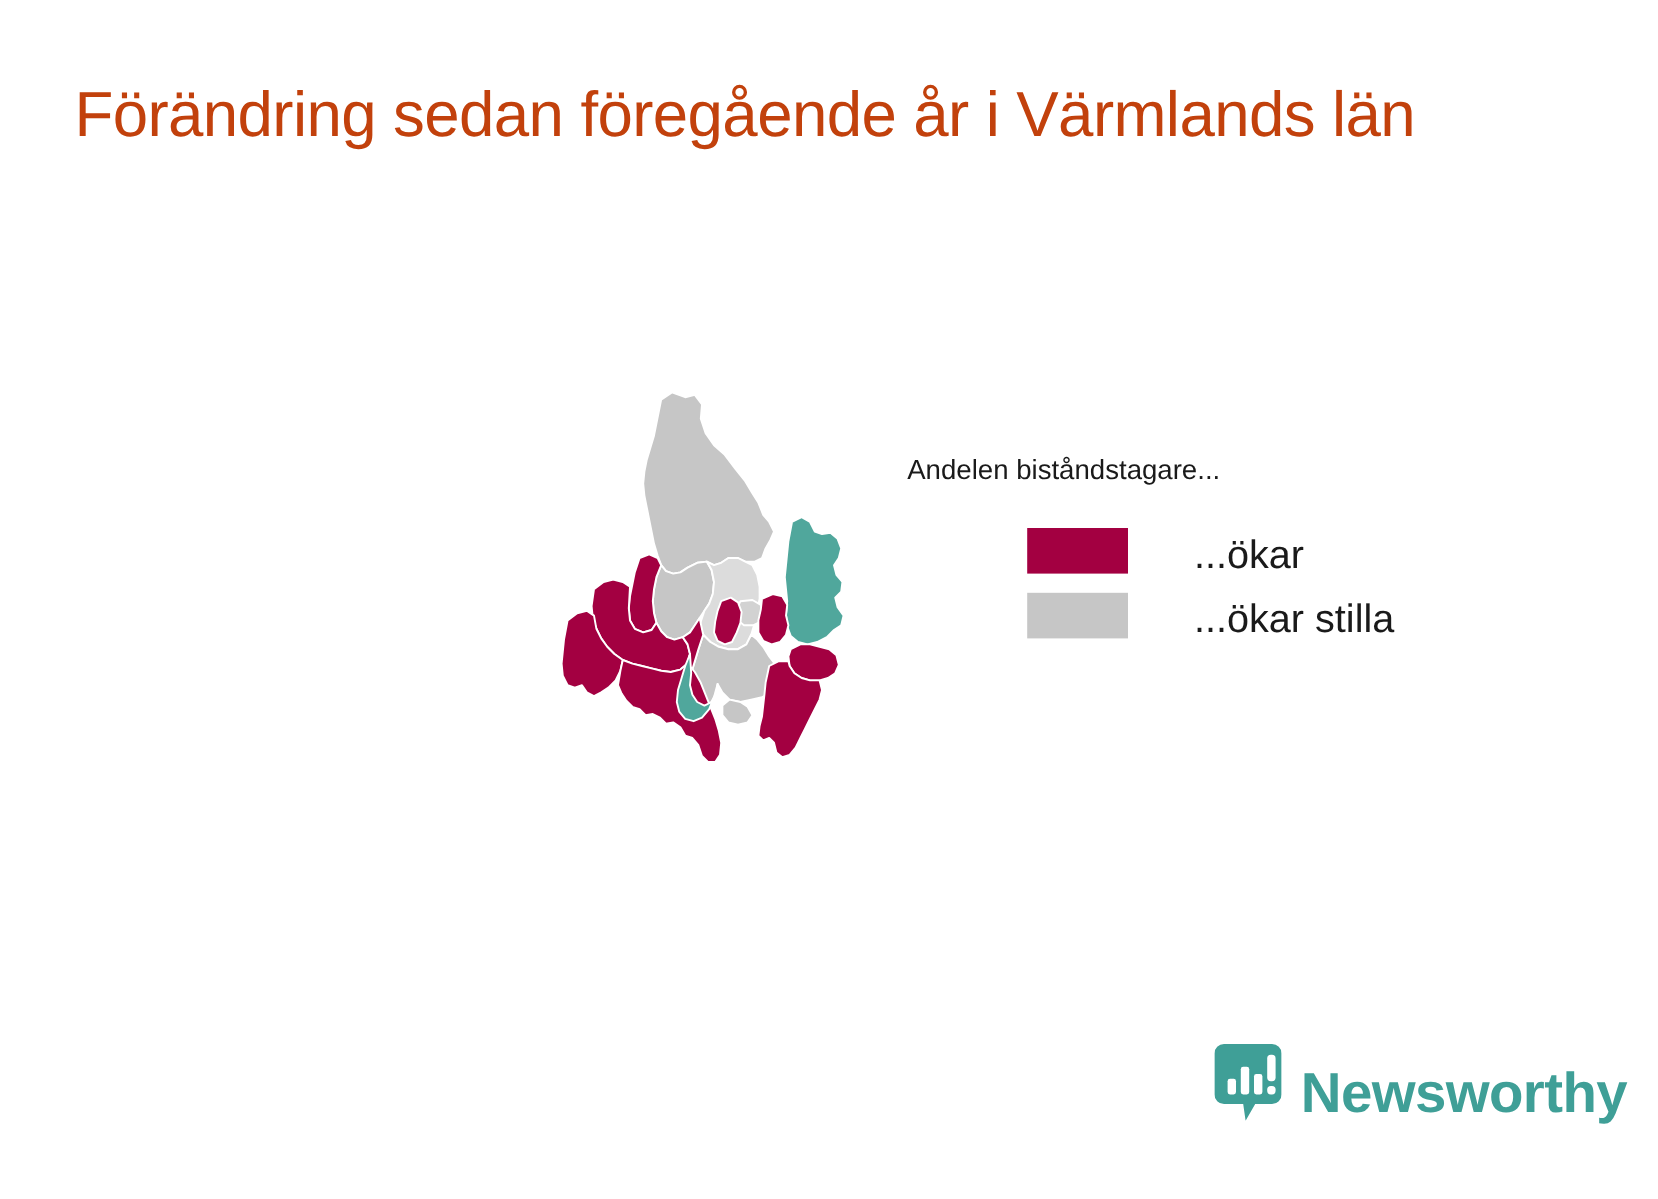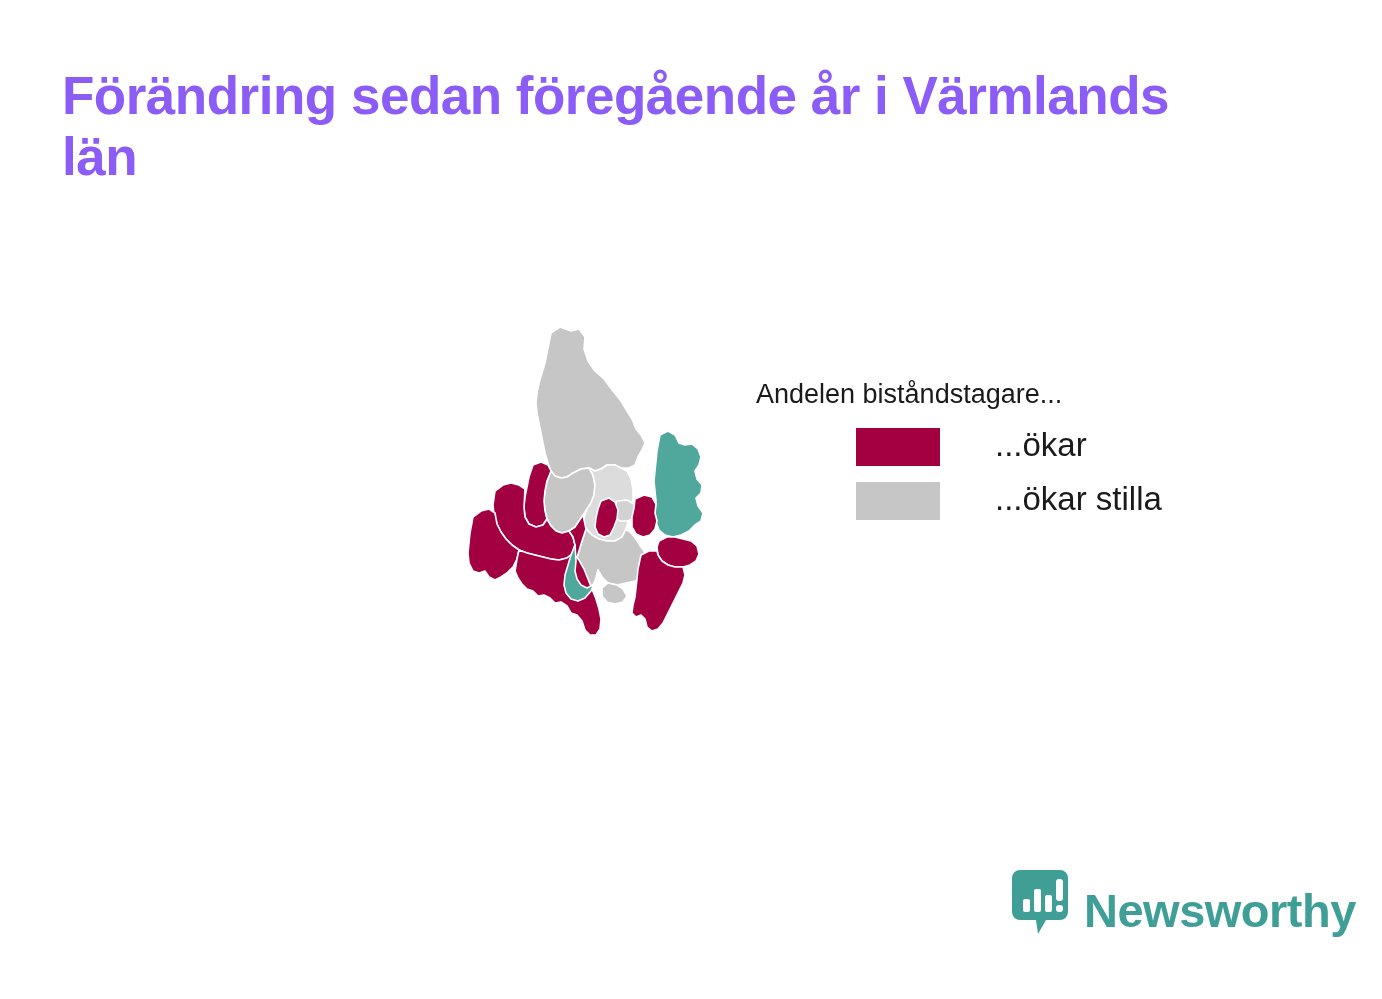"Förändring sedan föregående år i" .chart-title { color: #8b5cf6 -> #c2410c; font-weight: 700 -> 400 }
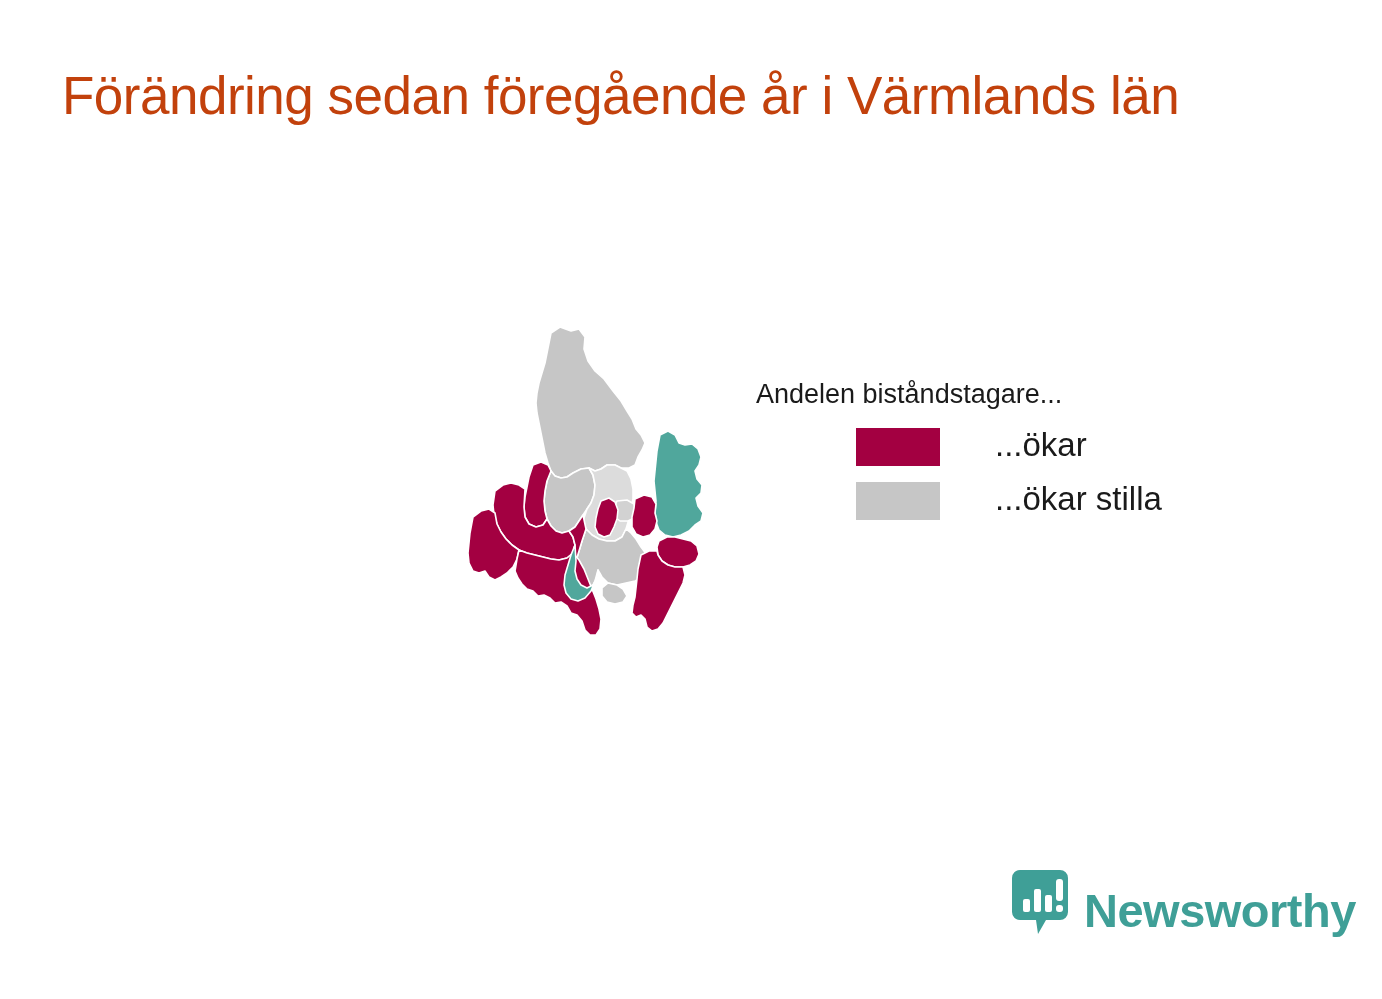"Andelen biståndstagare..." .legend-title { font-size: 27px -> 23px }
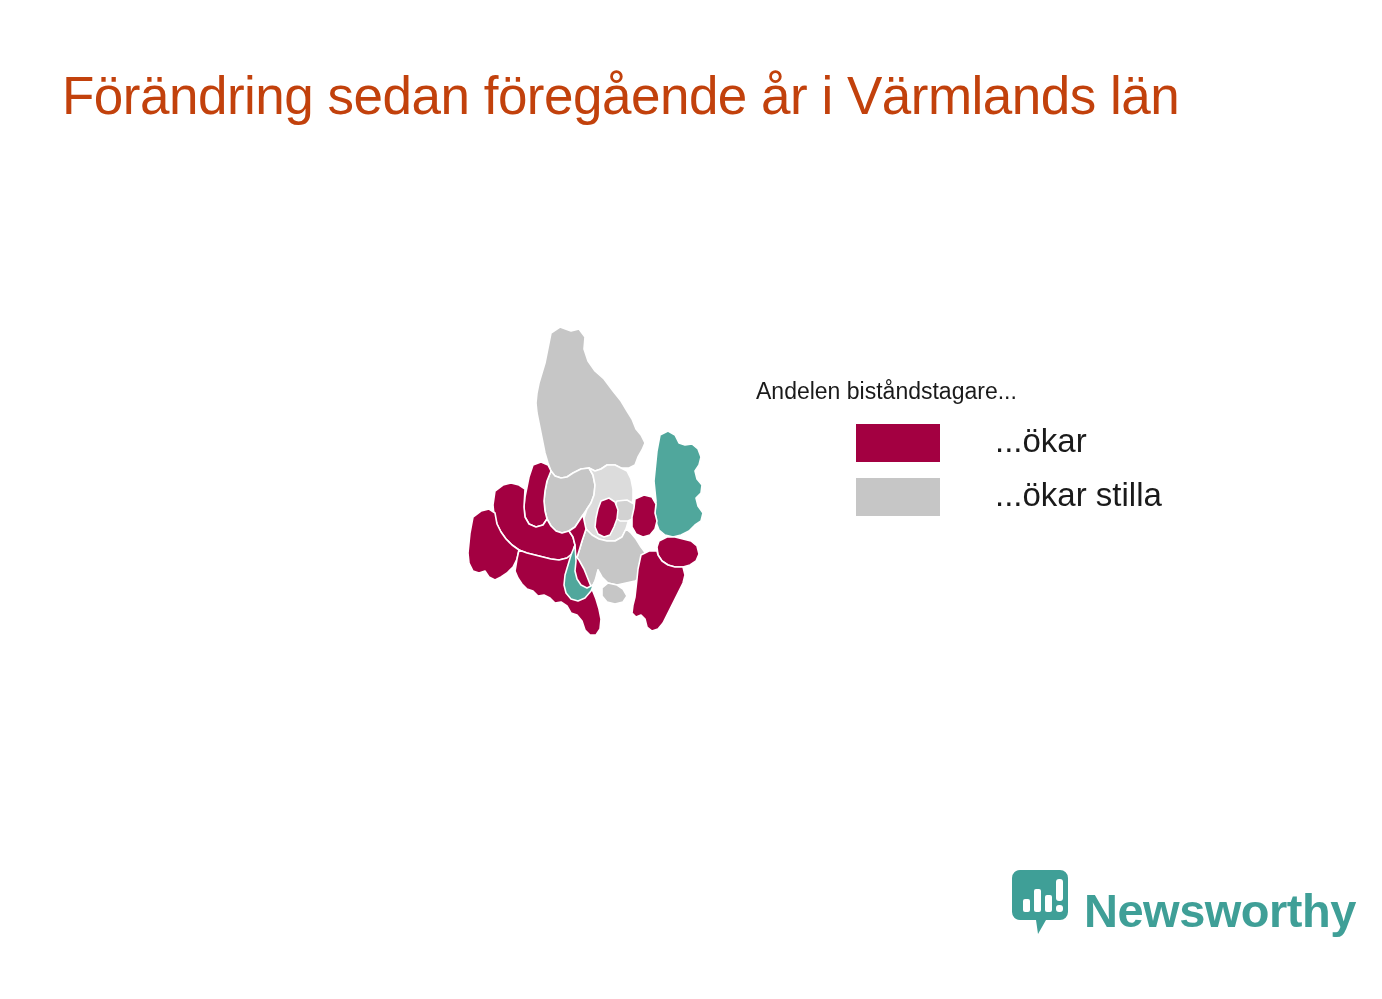"...ökar" .legend-row { align-items: flex-start -> flex-end }
